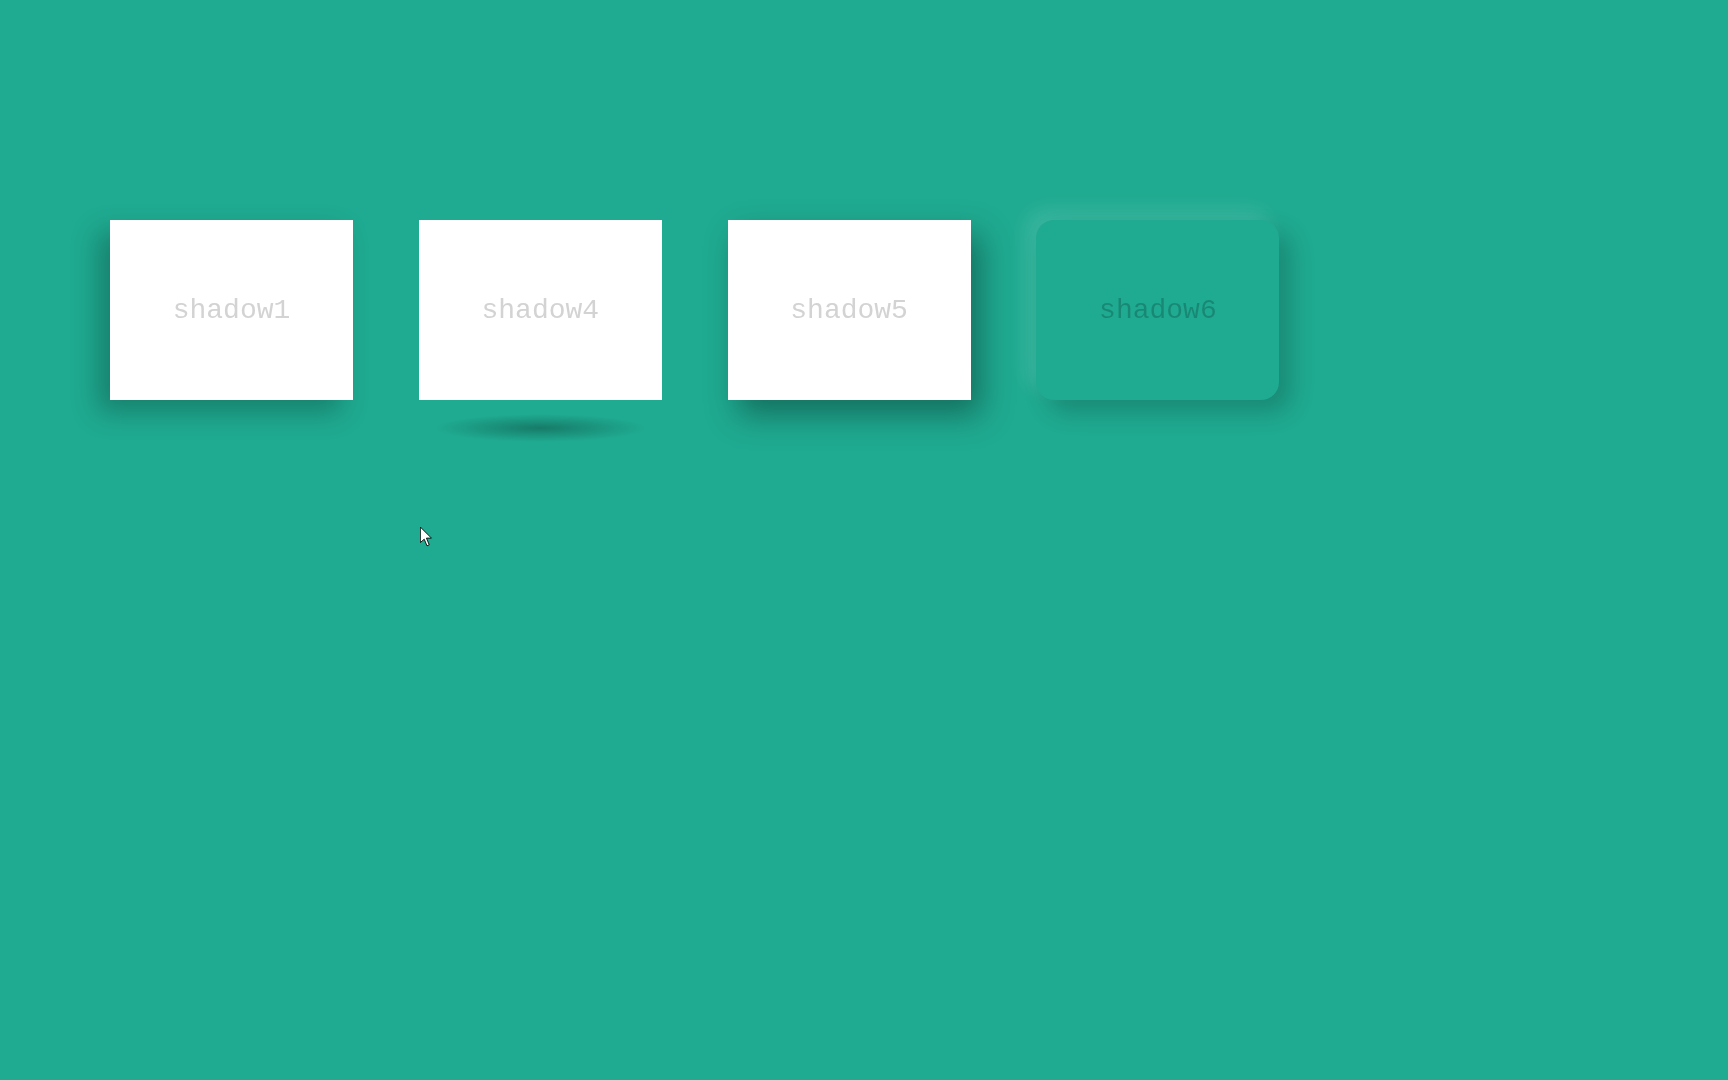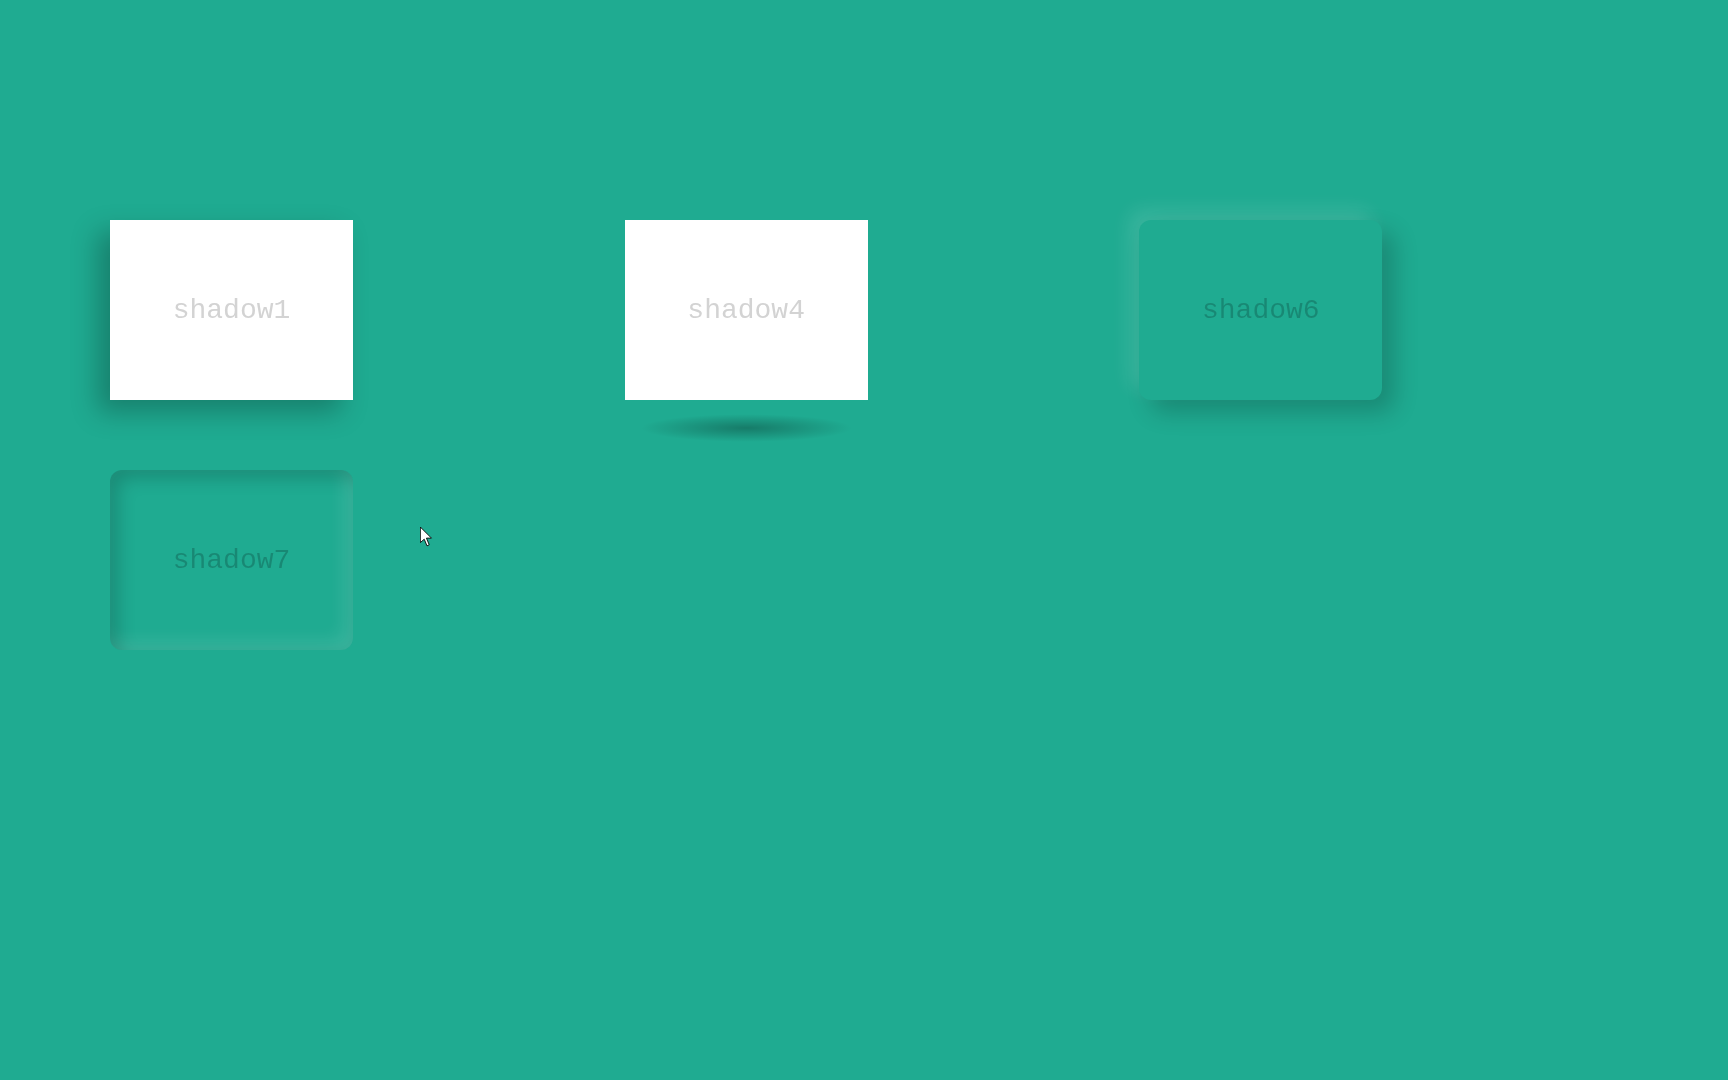"shadow1" .container { grid-template-columns: repeat(3, 1fr) -> repeat(5, 1fr) }
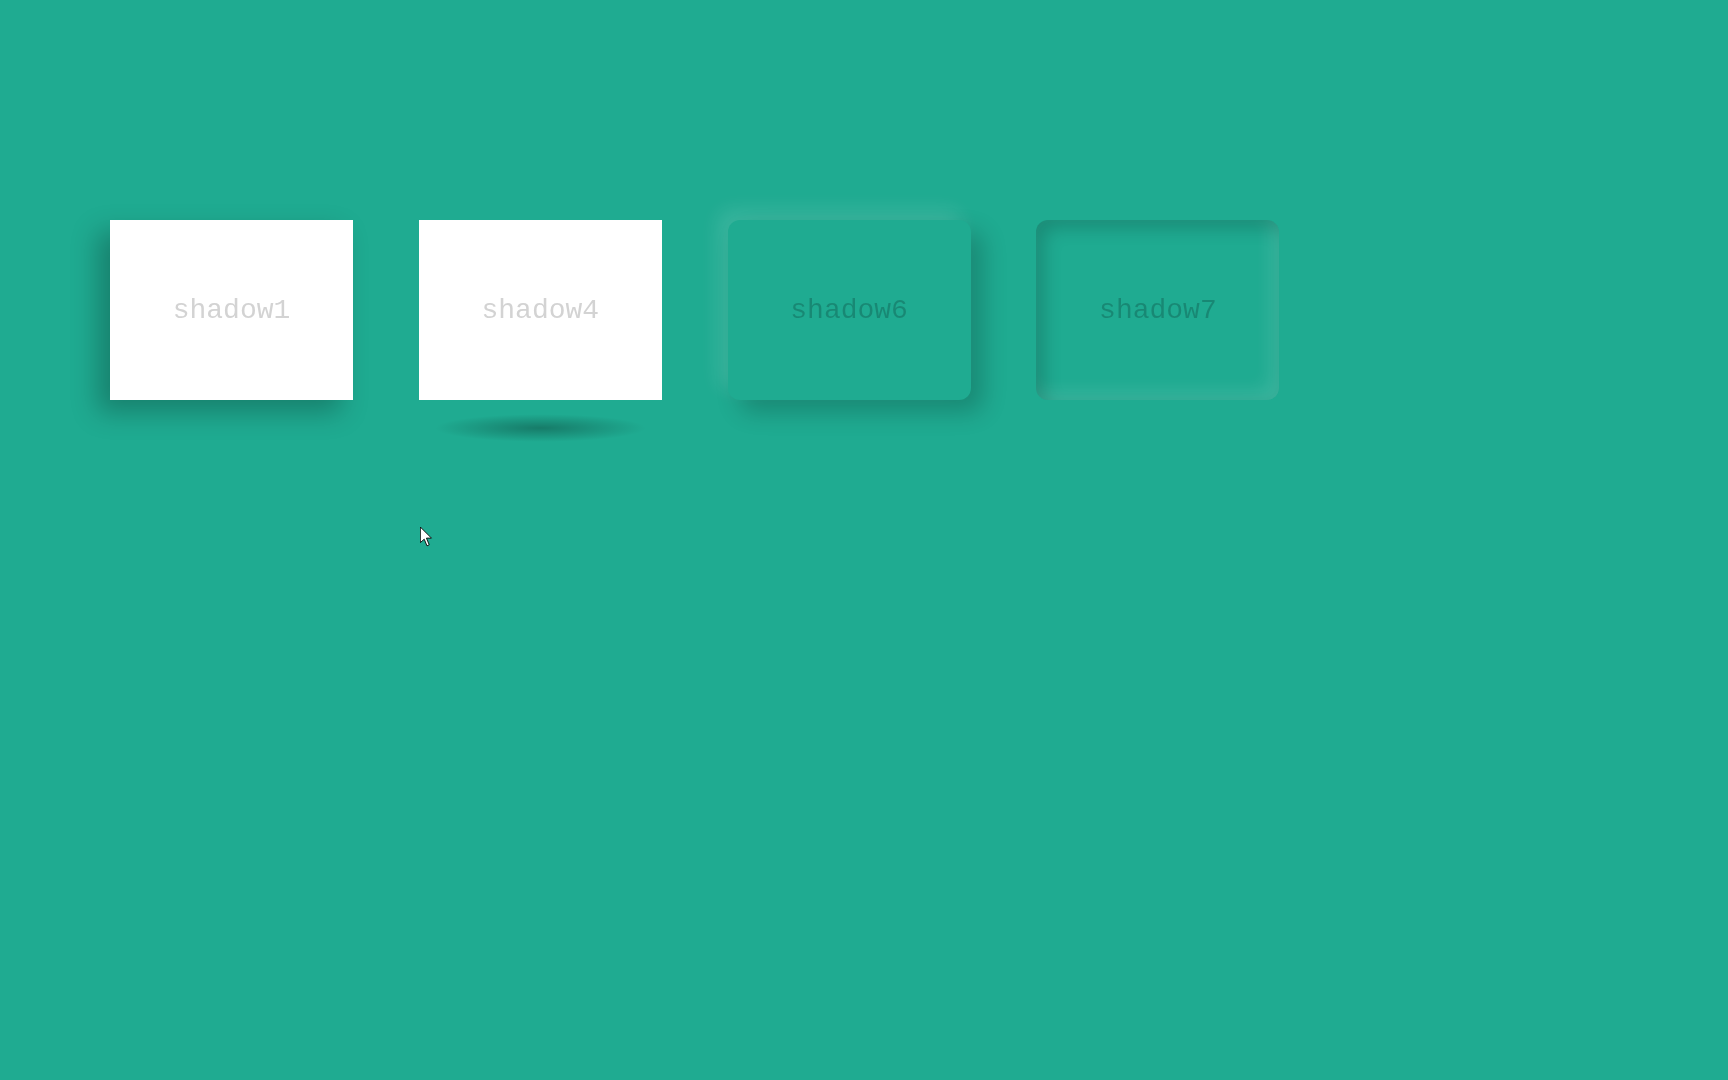"shadow5" div.card { html: none -> <div> <span>shadow5</span> </div> }
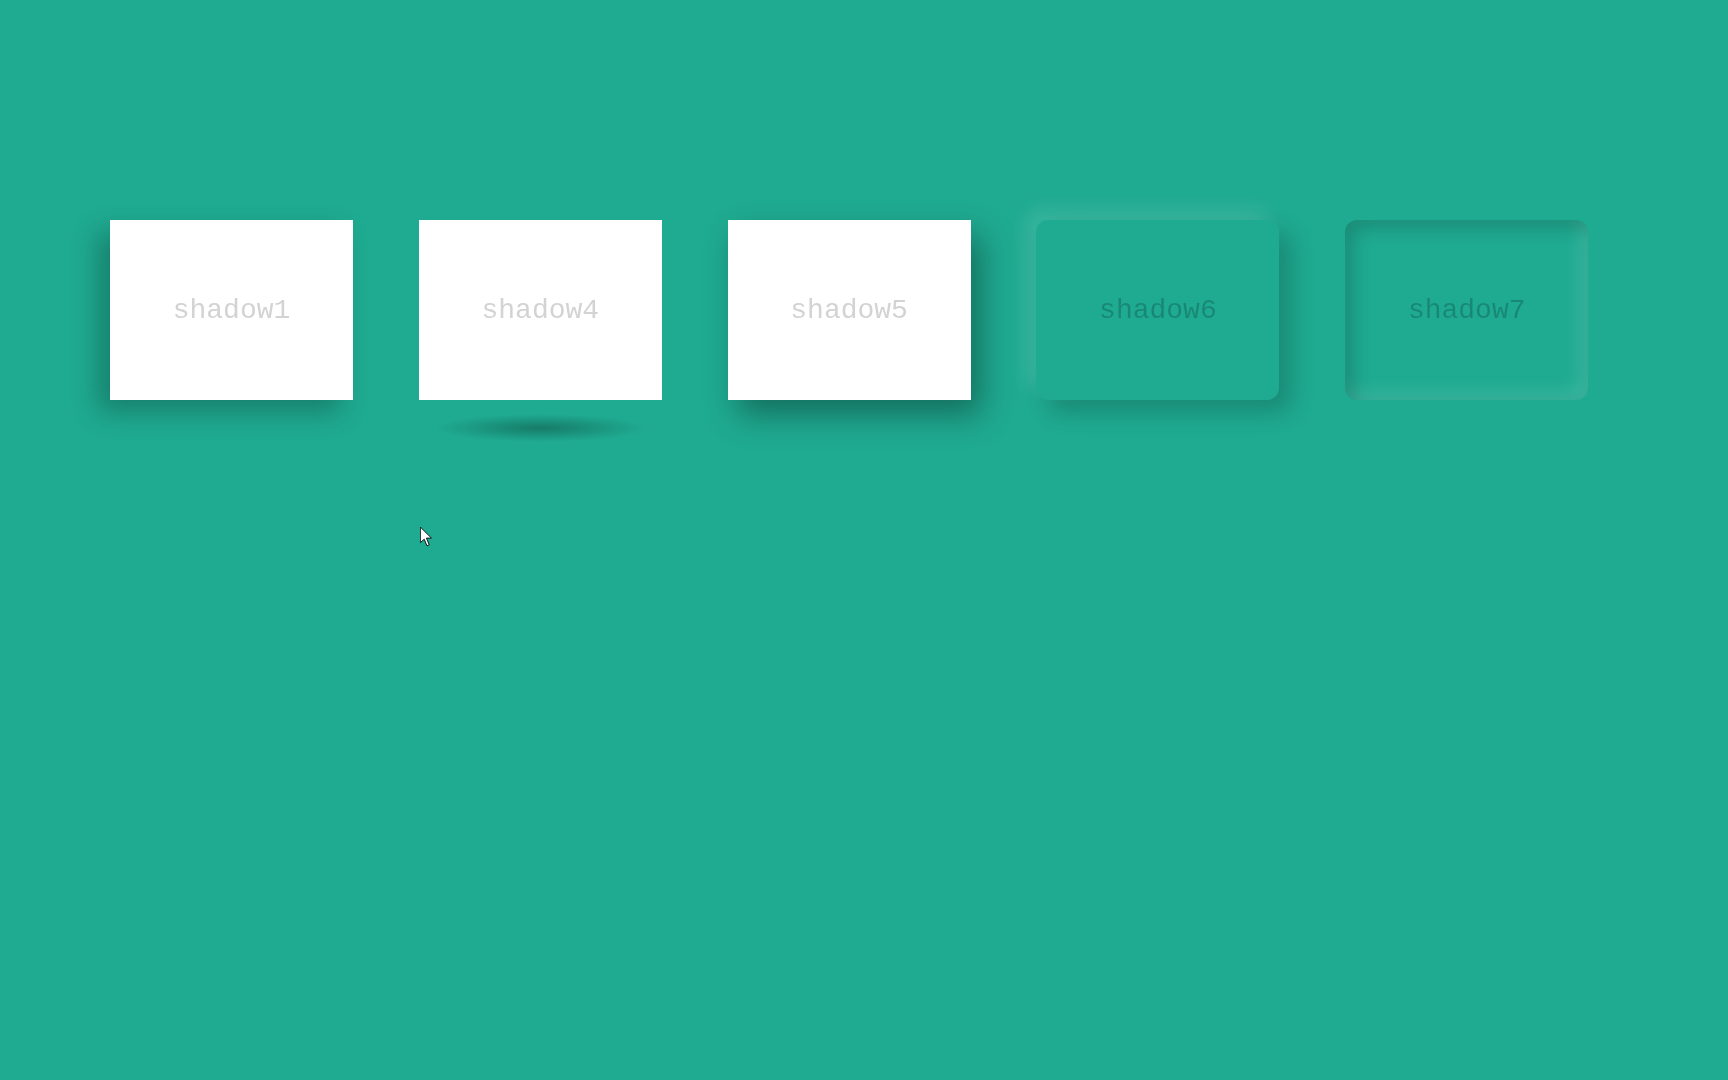"shadow6" .teal-card { border-radius: 12px -> 18px }
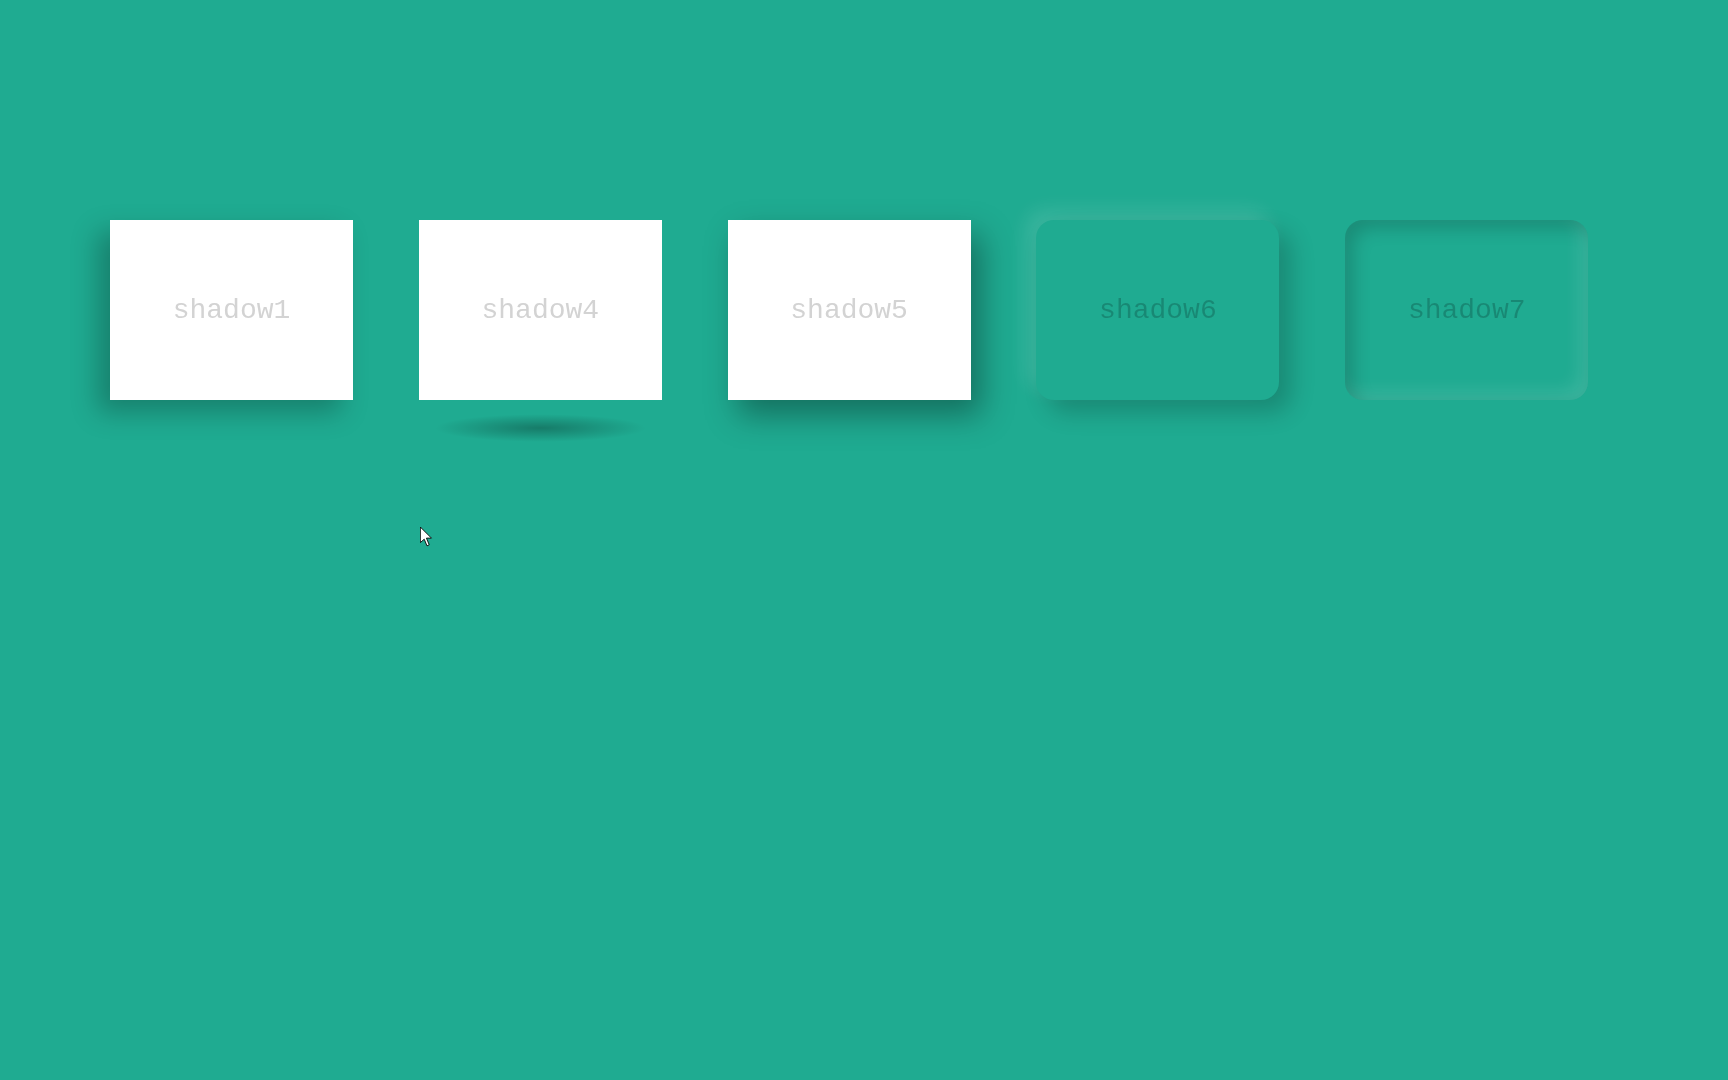"shadow7" div.card { html: <div> <span>shadow7</span> </div> -> none }
